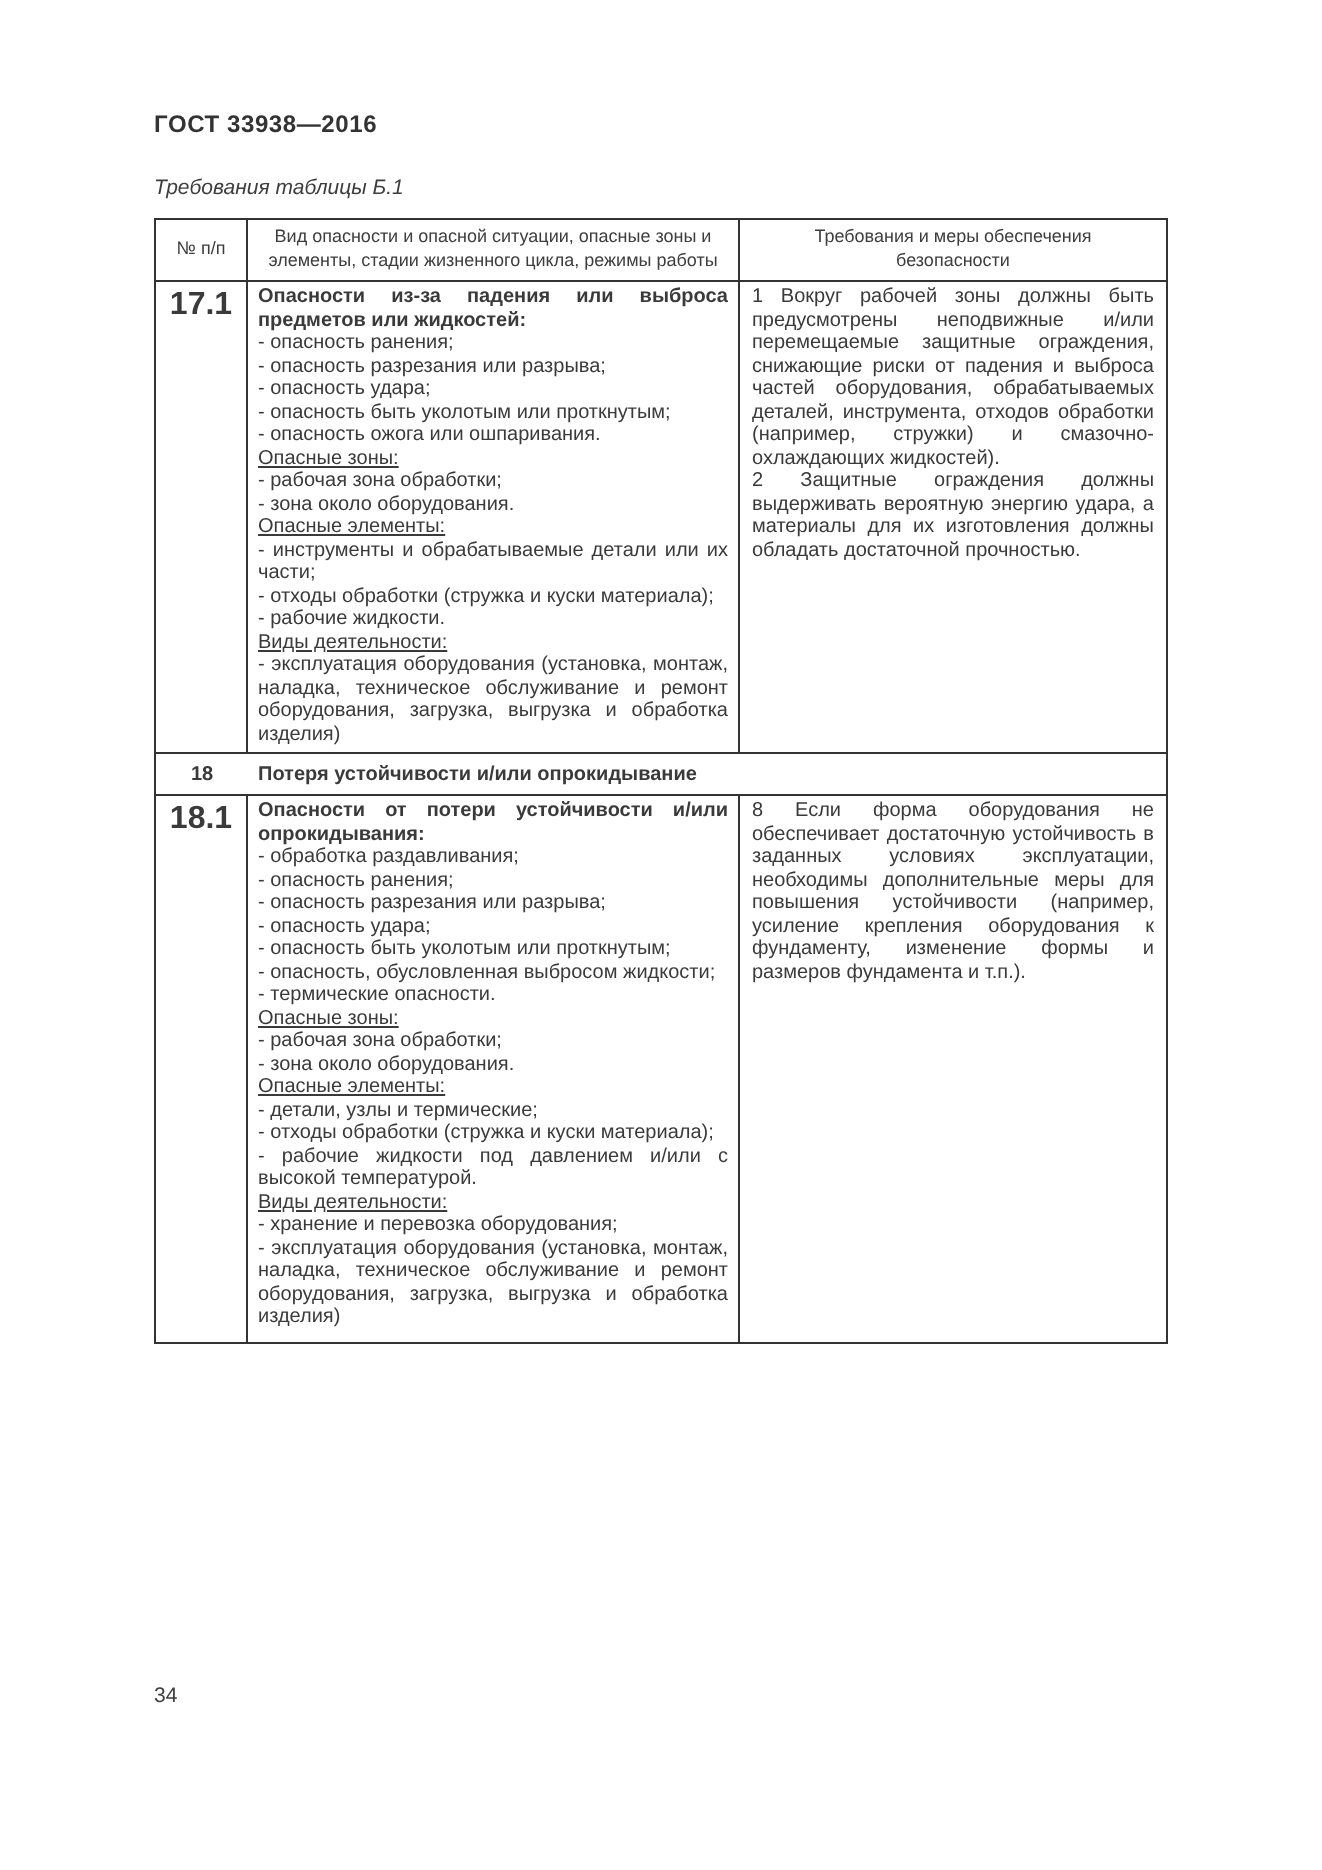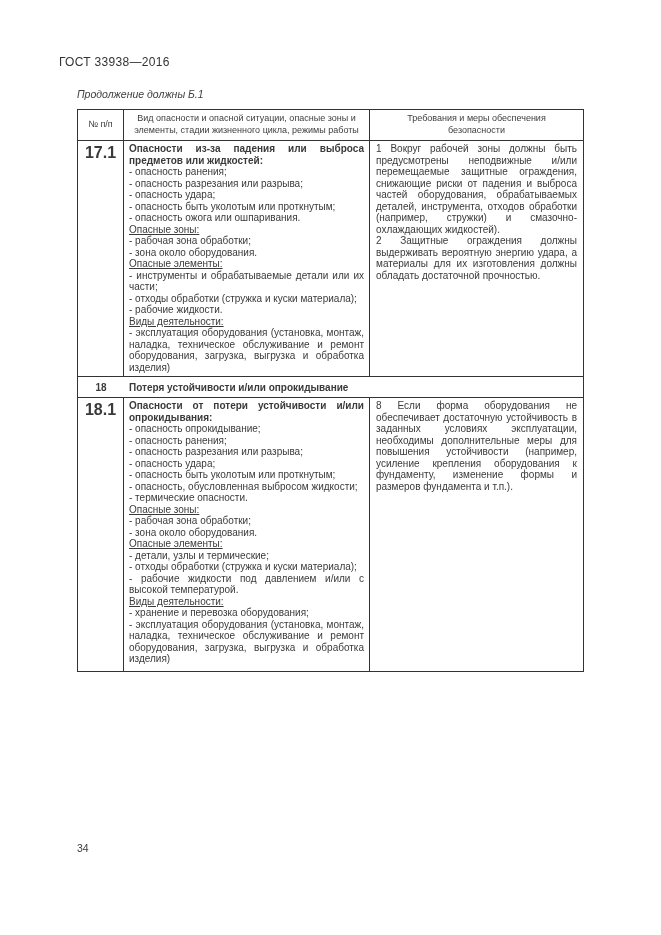"ГОСТ 33938—2016" .doc-number { font-weight: normal -> bold; left: 59px -> 77px }
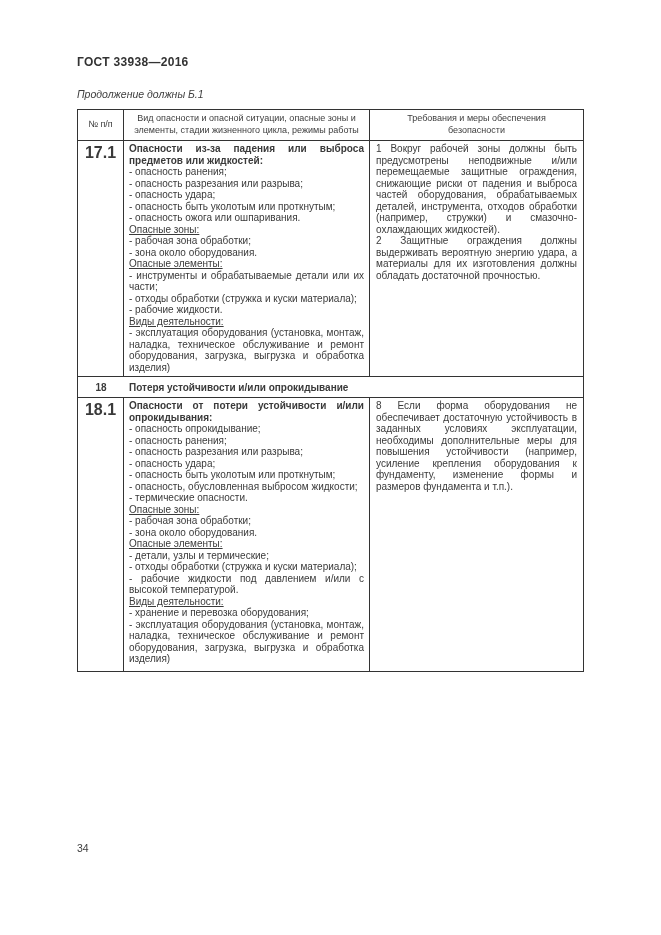"Продолжение должны Б.1" div.caption { text: Продолжение должны -> Требования таблицы }
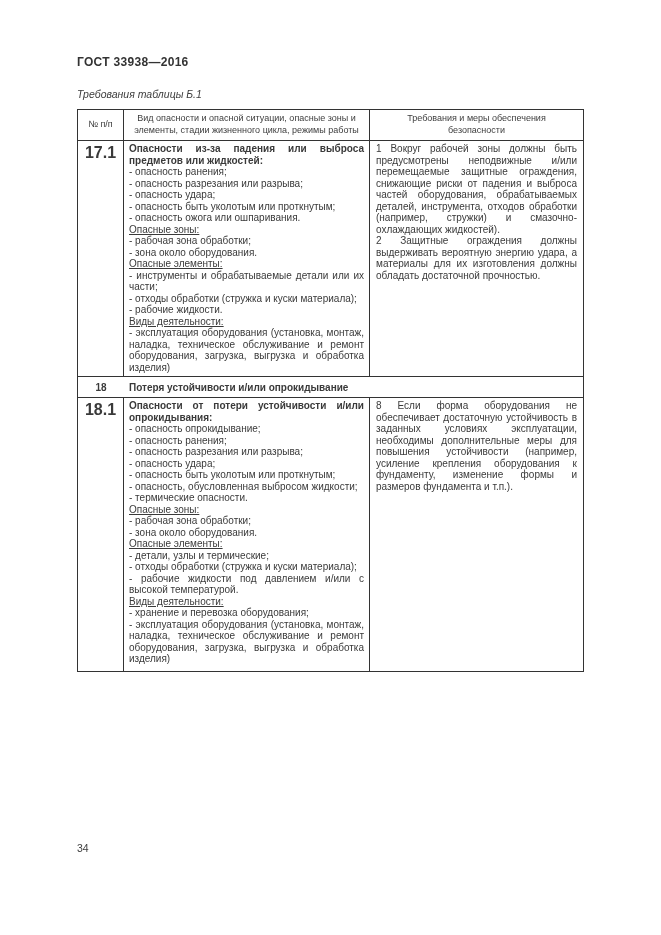"- опасность опрокидывание;" div.line-item { text: опасность опрокидывание -> обработка раздавливания }
